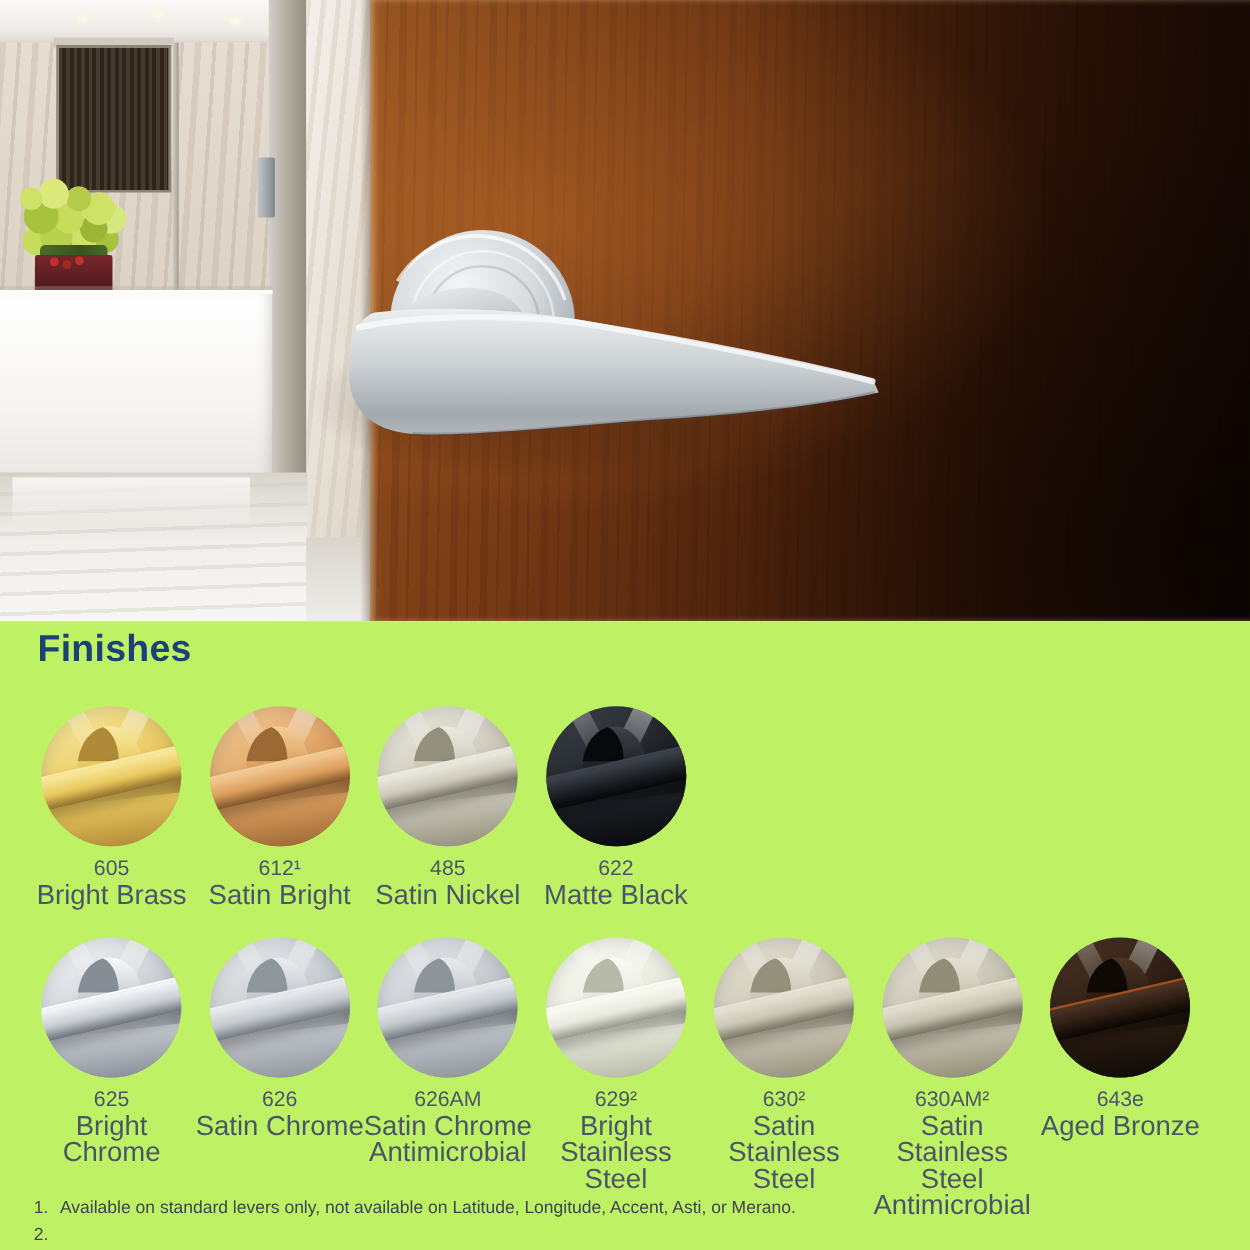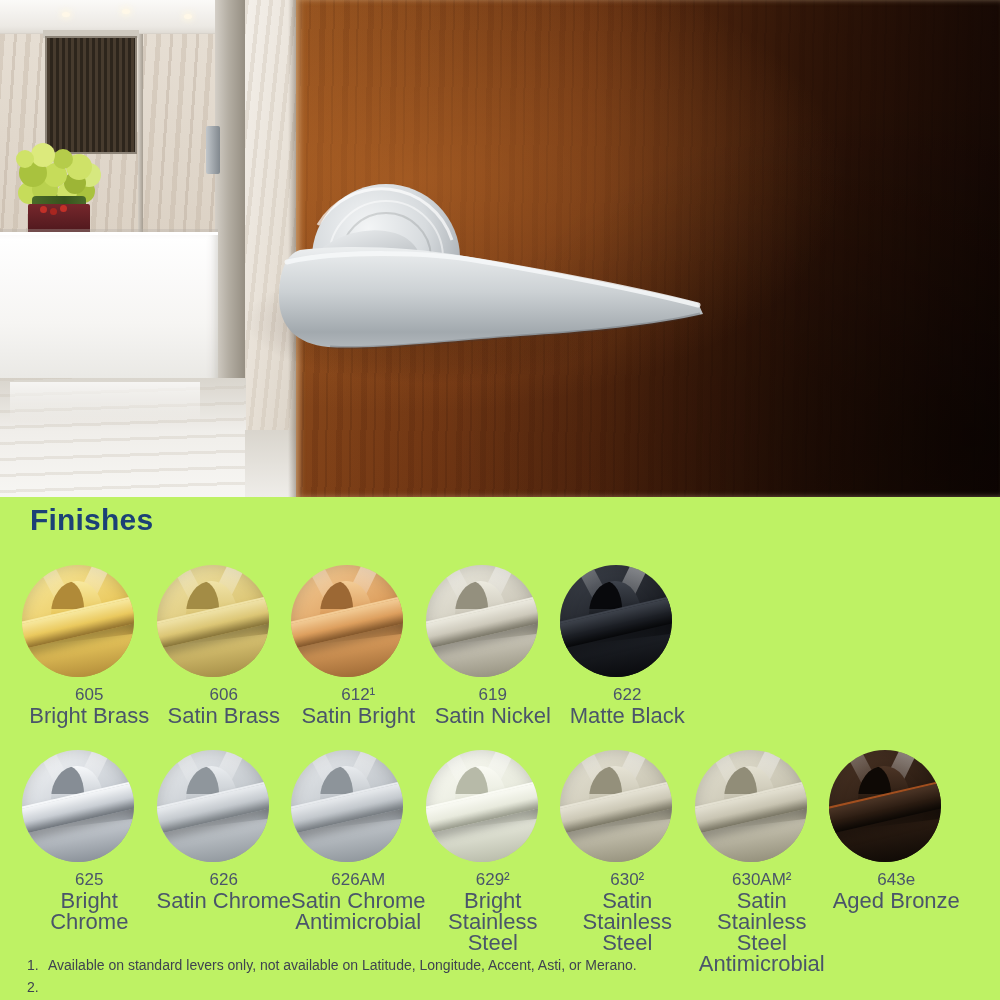"605" .cell { align-items: none -> center }
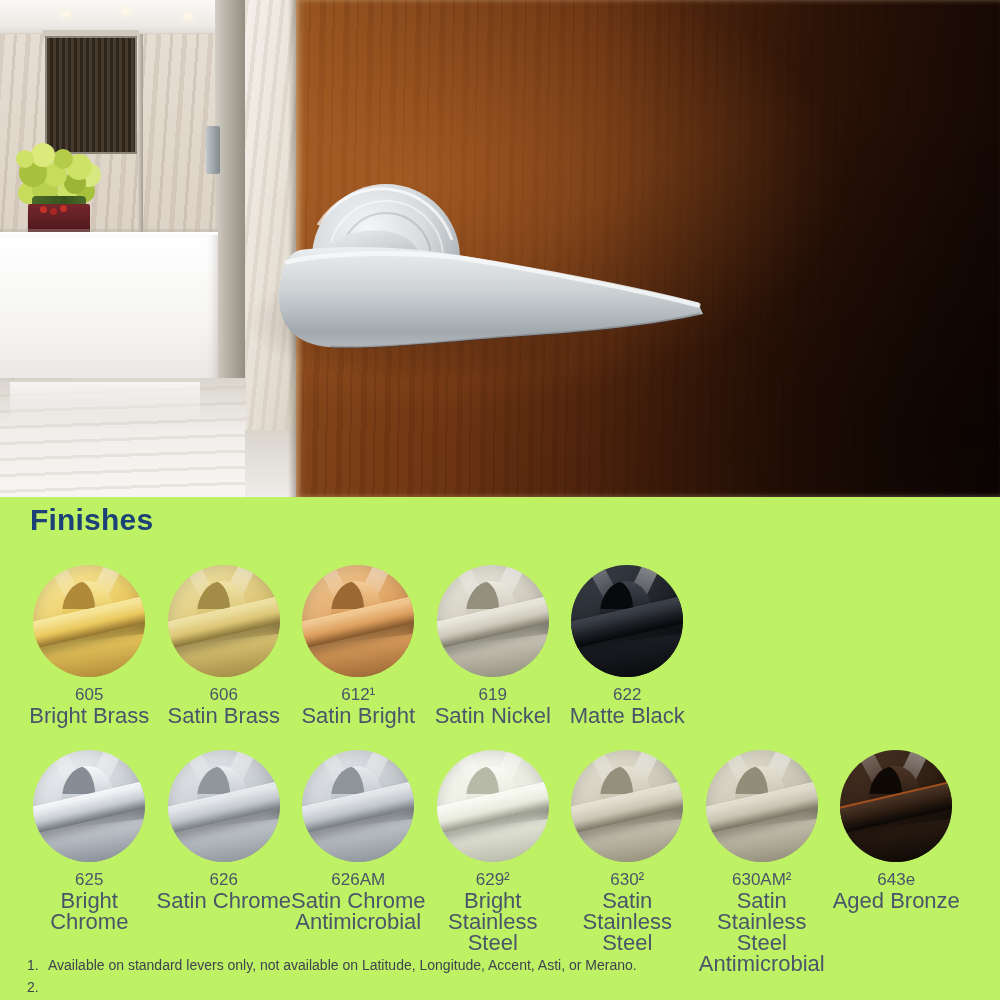"606" div.cell { html: <div> <div> <div></div> <div></div> <div></div> <div> <div></div> </div> <div></div> </div> <div>606</div> <div>Satin Brass</div> </div> -> none }
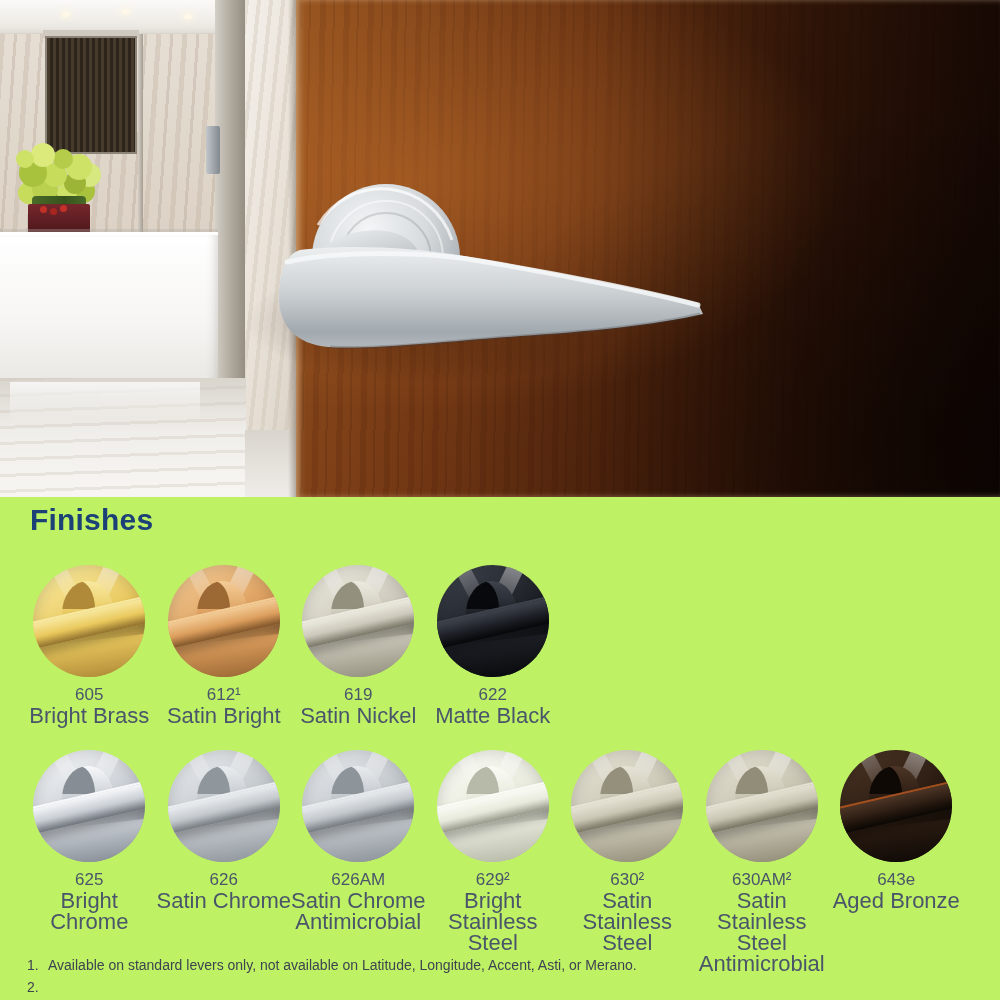"619" div.code { text: 619 -> 485 }
